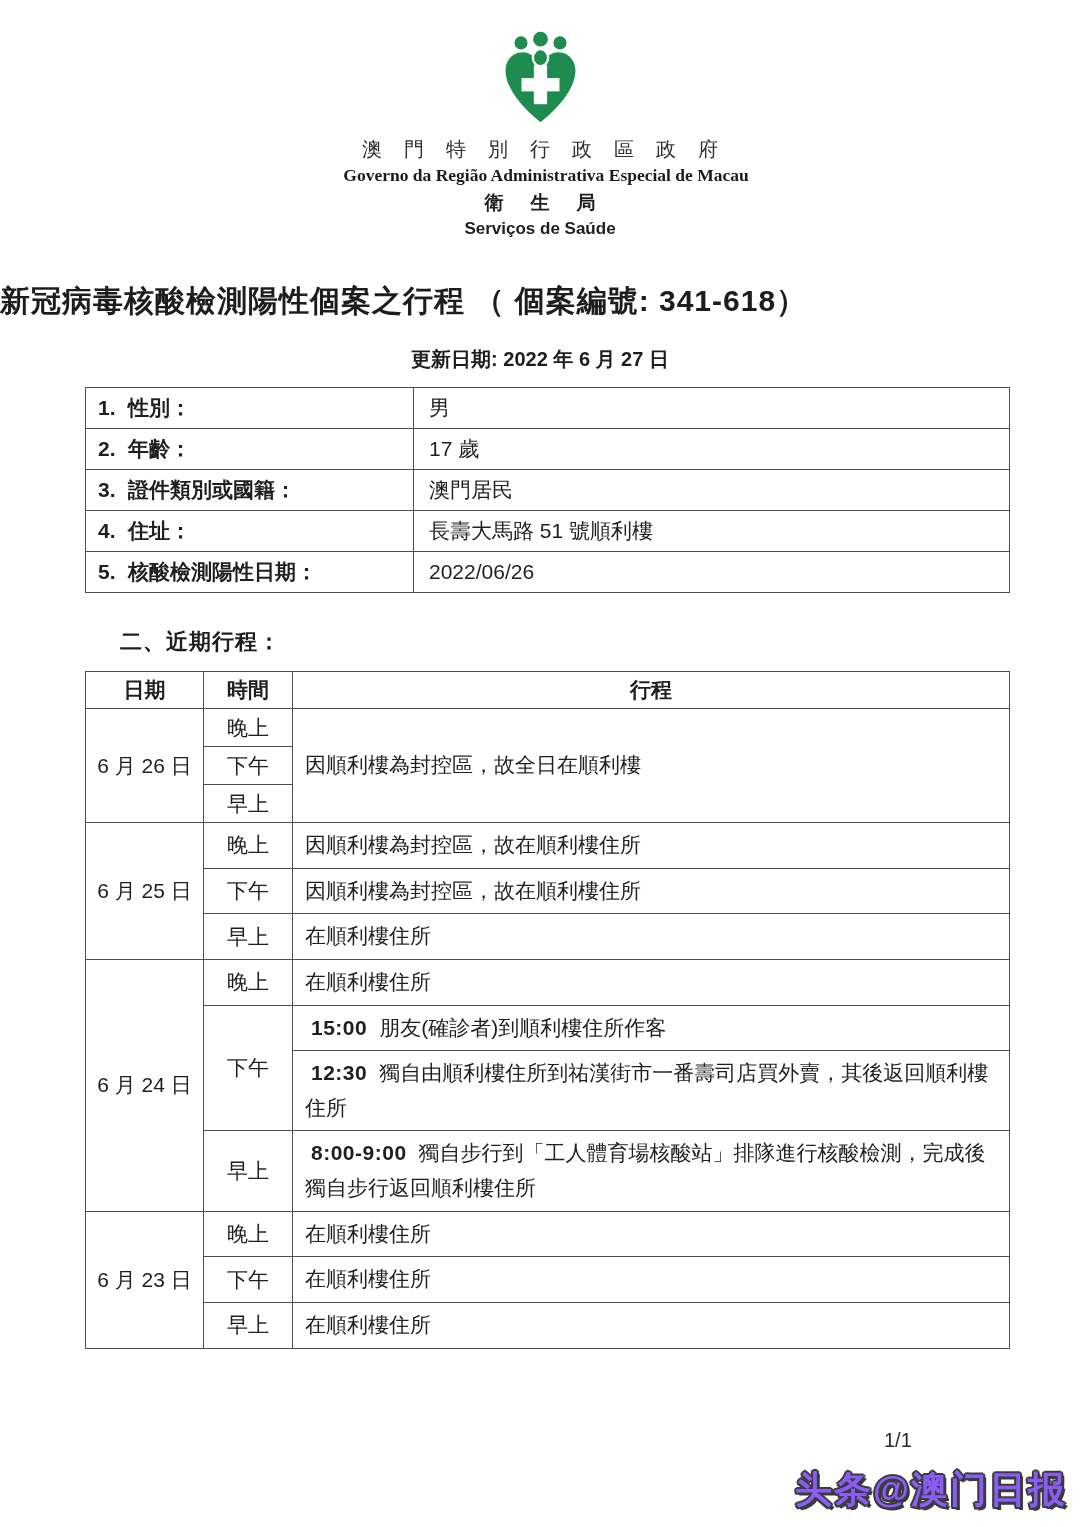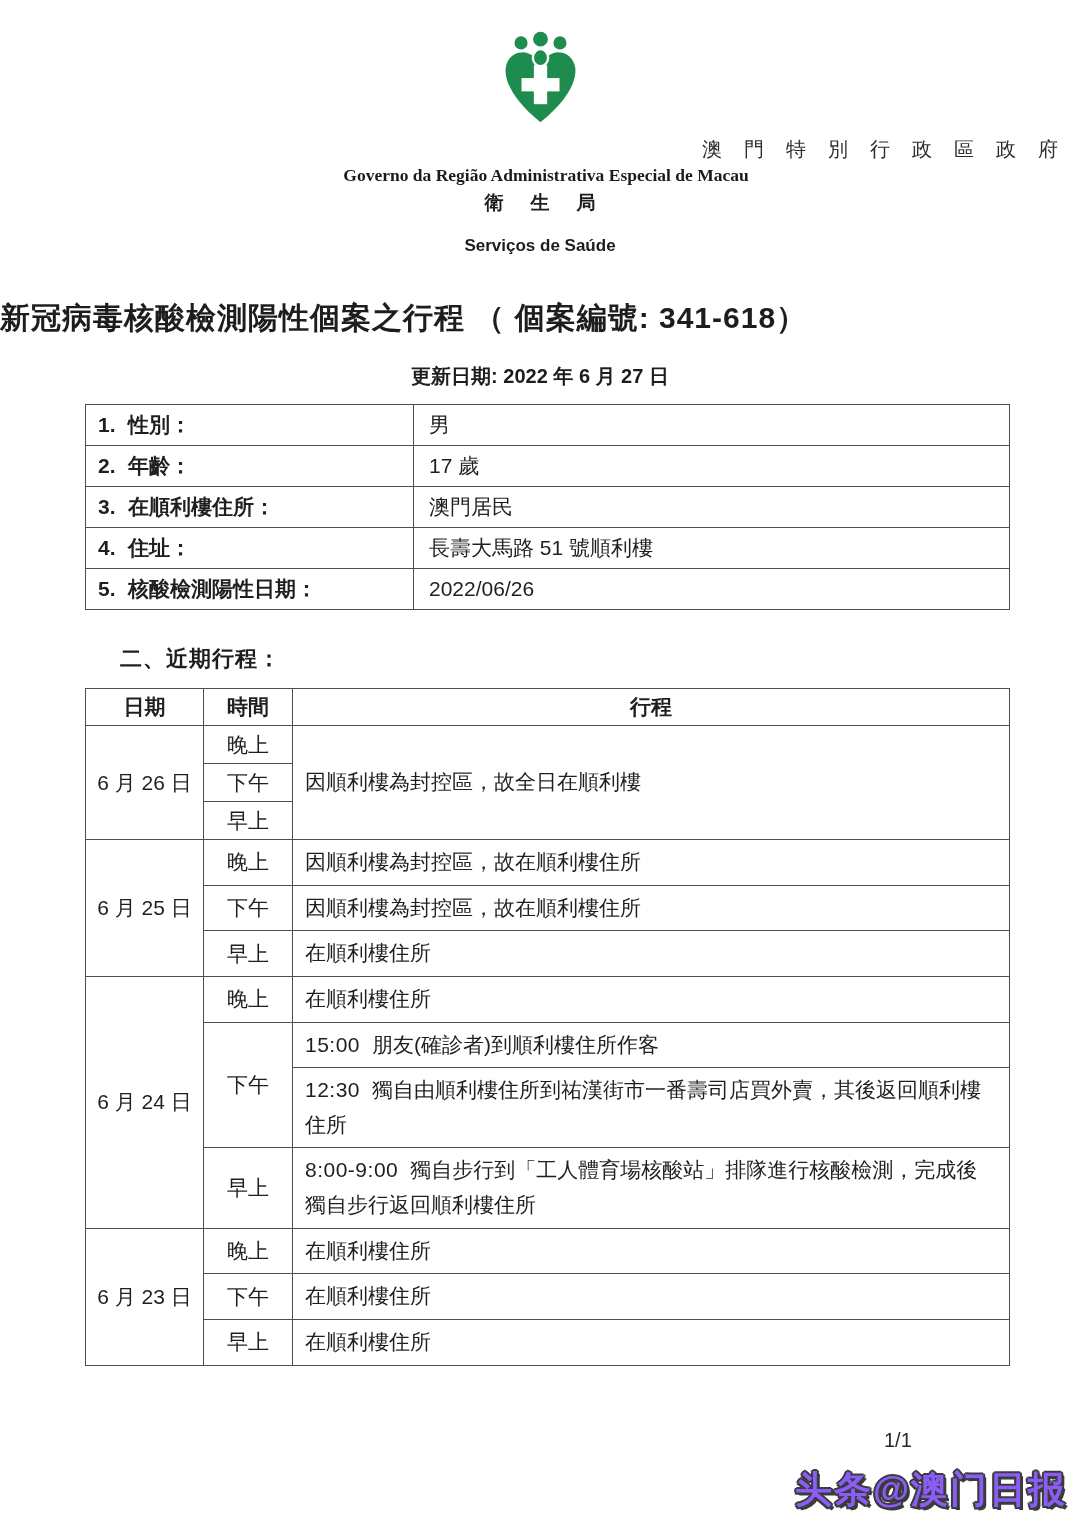"澳門特別行政區政府" .org-cn { text-align: right -> none }
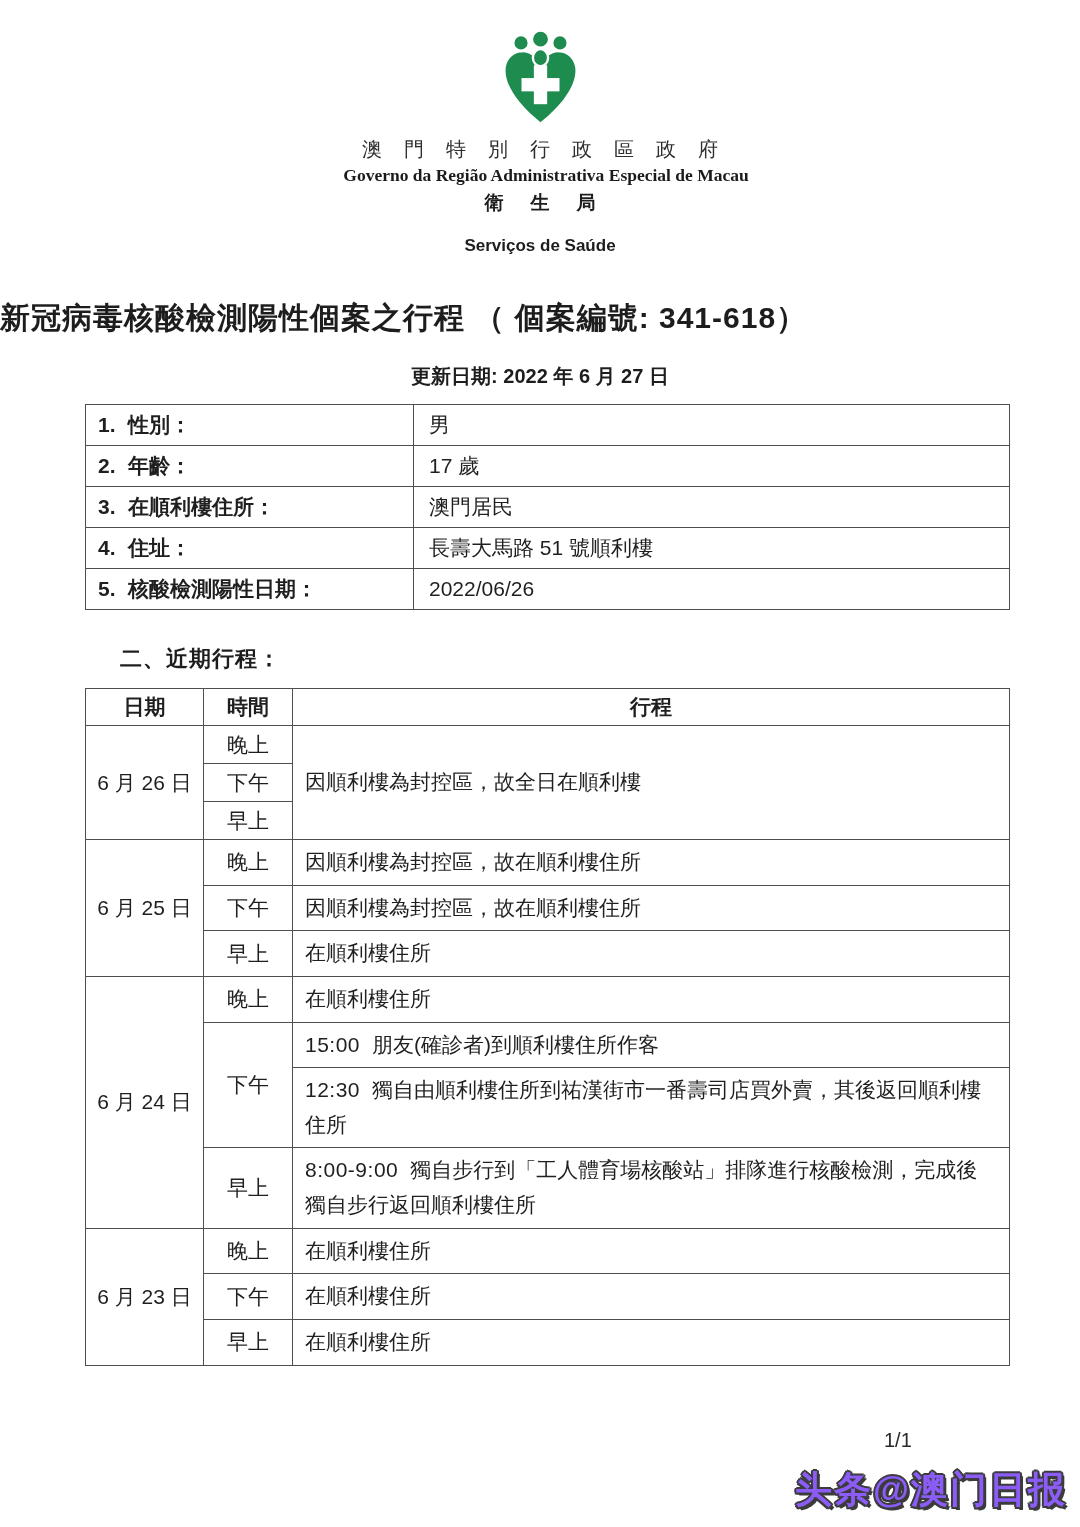"Serviços de Saúde" .dept-pt { margin-top: 20px -> 3px }
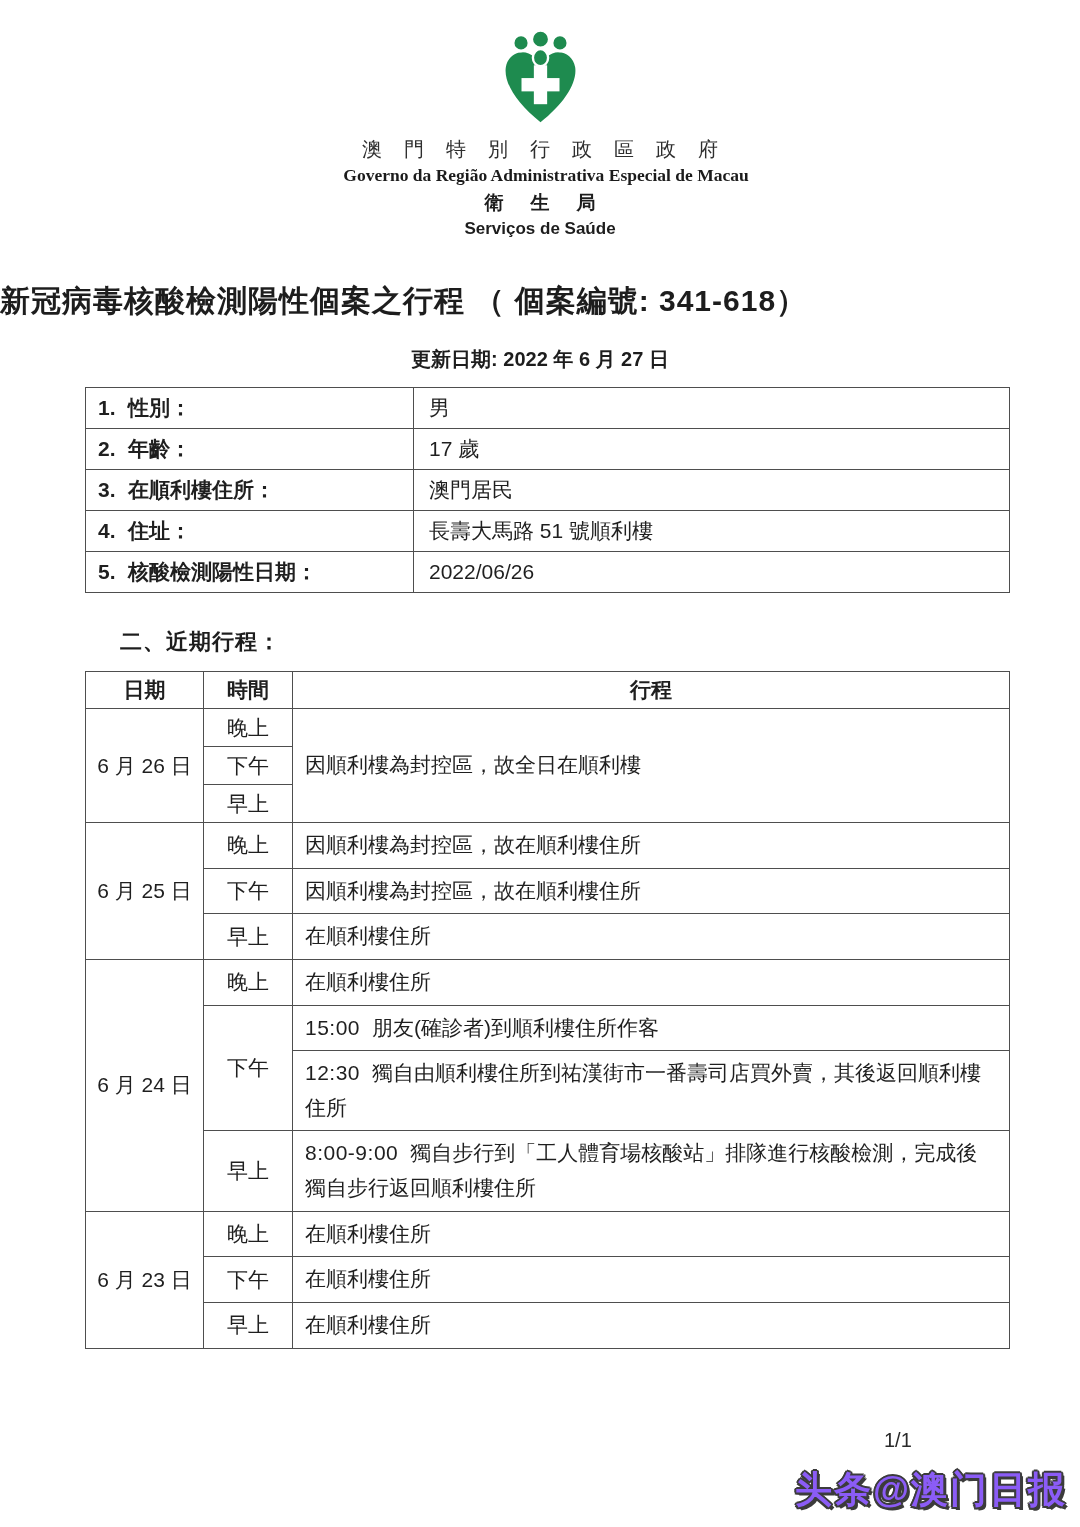"在順利樓住所：" span { text: 在順利樓住所 -> 證件類別或國籍 }
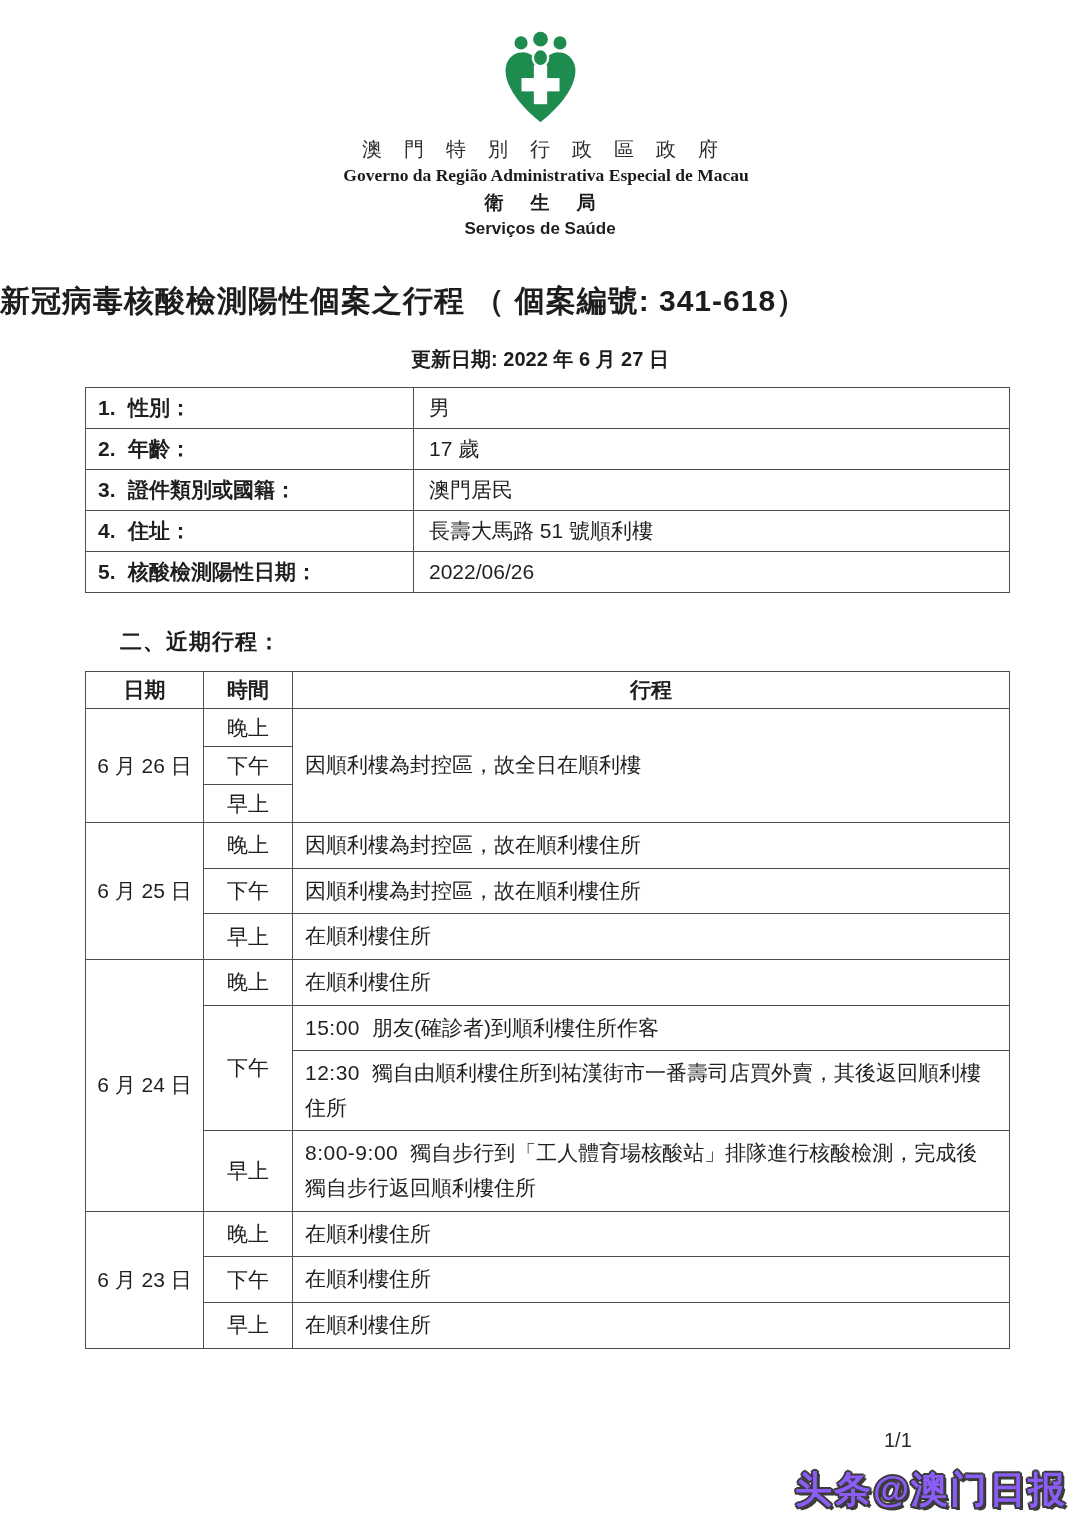"15:00" .tprefix { font-weight: 400 -> 700; margin-left: none -> 6px }
